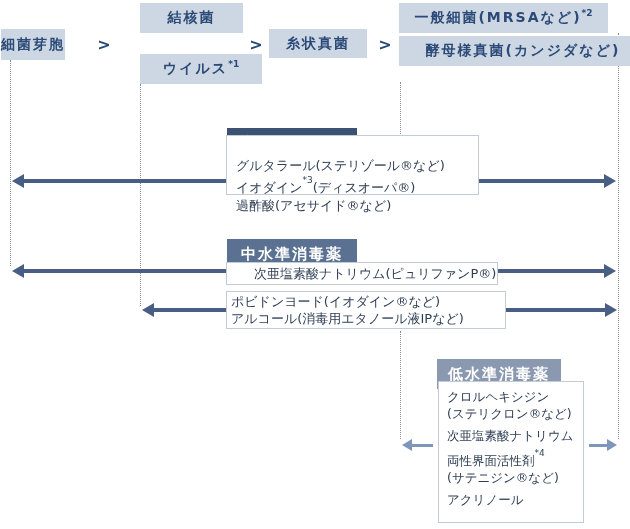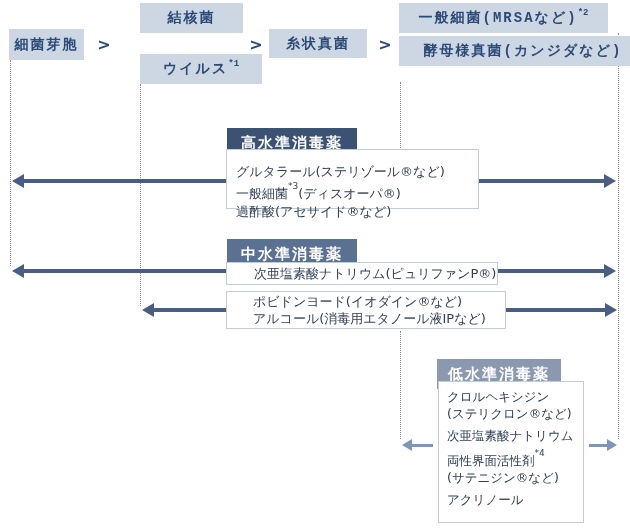"結核菌" .org { font-family: Liberation Mono, monospace -> none }
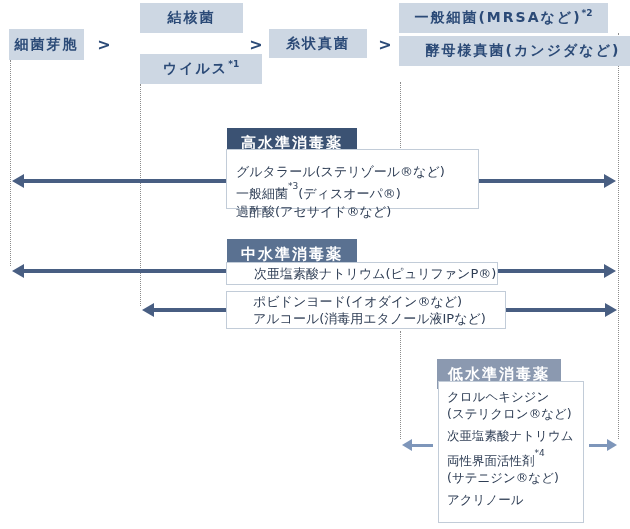"細菌芽胞" div.org { left: 9px -> 1px; width: 75px -> 64px }
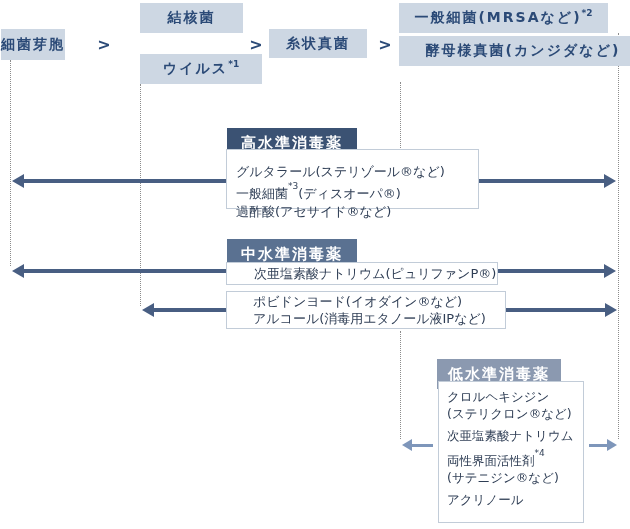"グルタラール(ステリゾール®など)" div.dbox { padding: 13px 9px -> 21px 9px; top: 149px -> 135px }
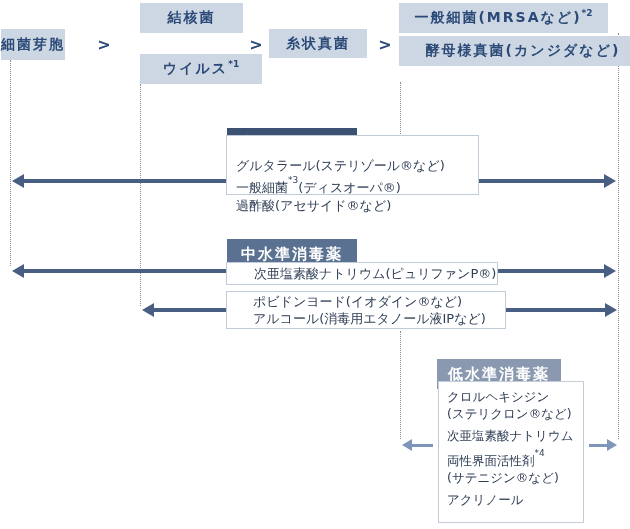"一般細菌" span { text: 一般細菌 -> イオダイン }
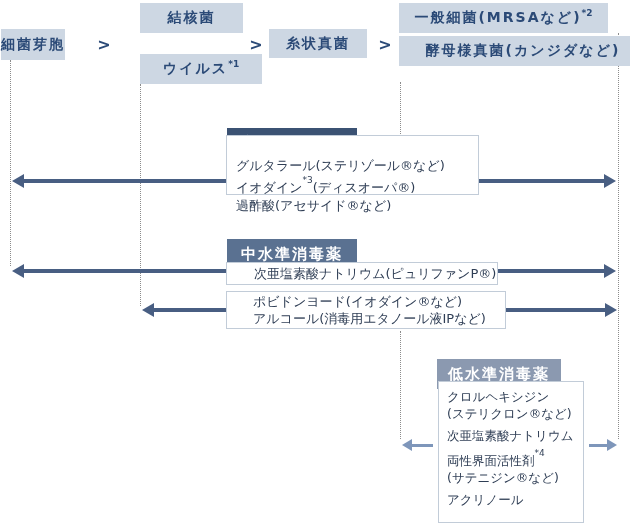"ポビドンヨード(イオダイン®など)" div.dbox { padding: 1px 26px -> 1px 4px }
